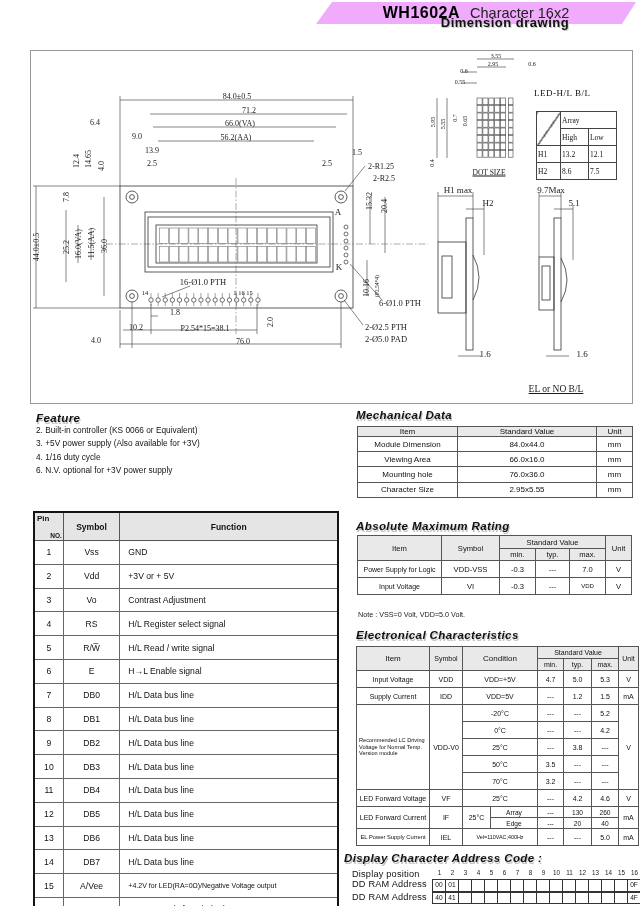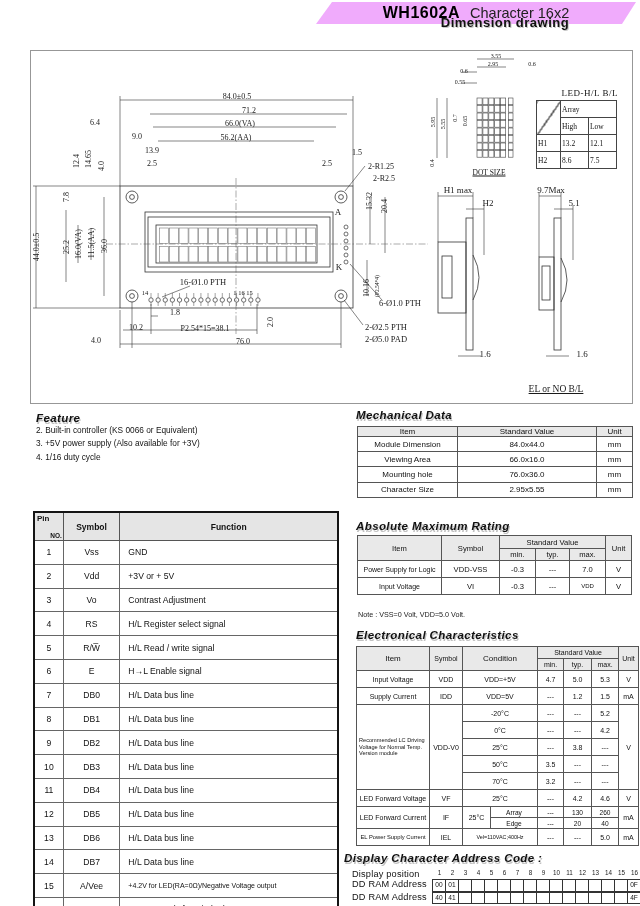"LED-H/L B/L" #led-title { margin-bottom: 2px -> 13px; text-align: right -> left }
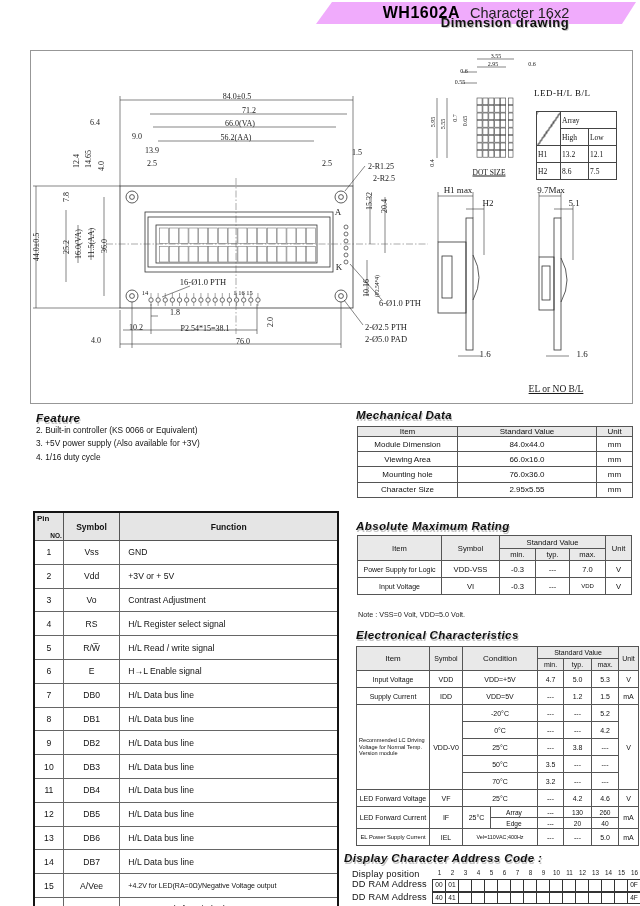"6. N.V. optional for +3V" div { html: none -> <div>6. N.V. optional for +3V power supply</div> }
